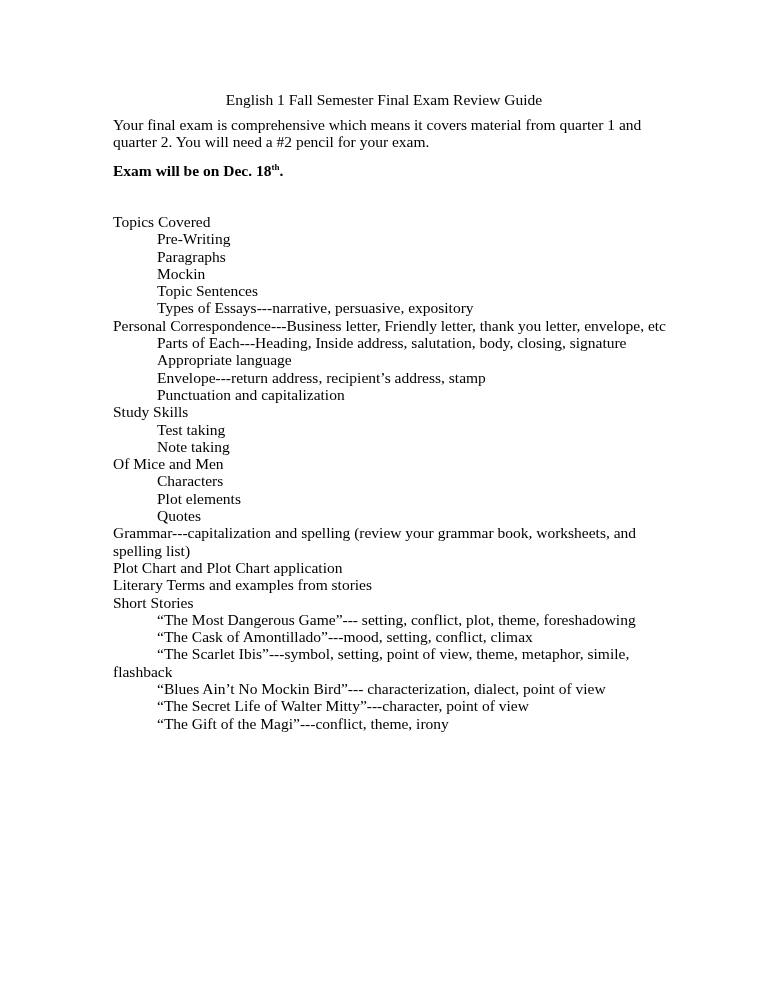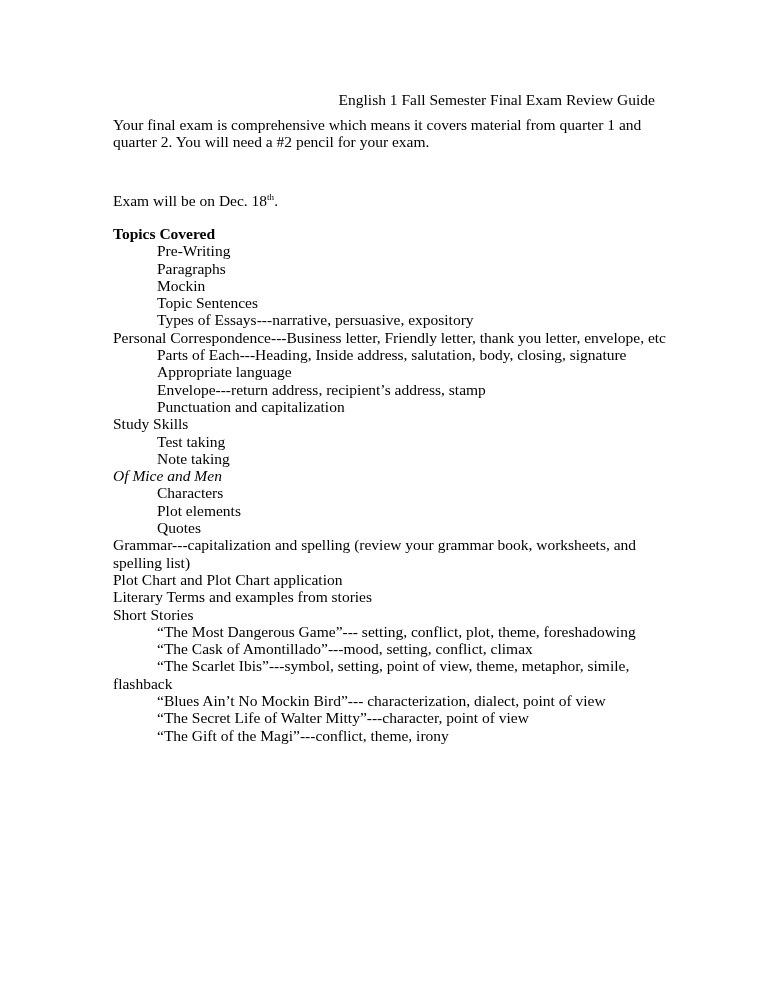"English 1 Fall Semester Final" .title { text-align: right -> center }
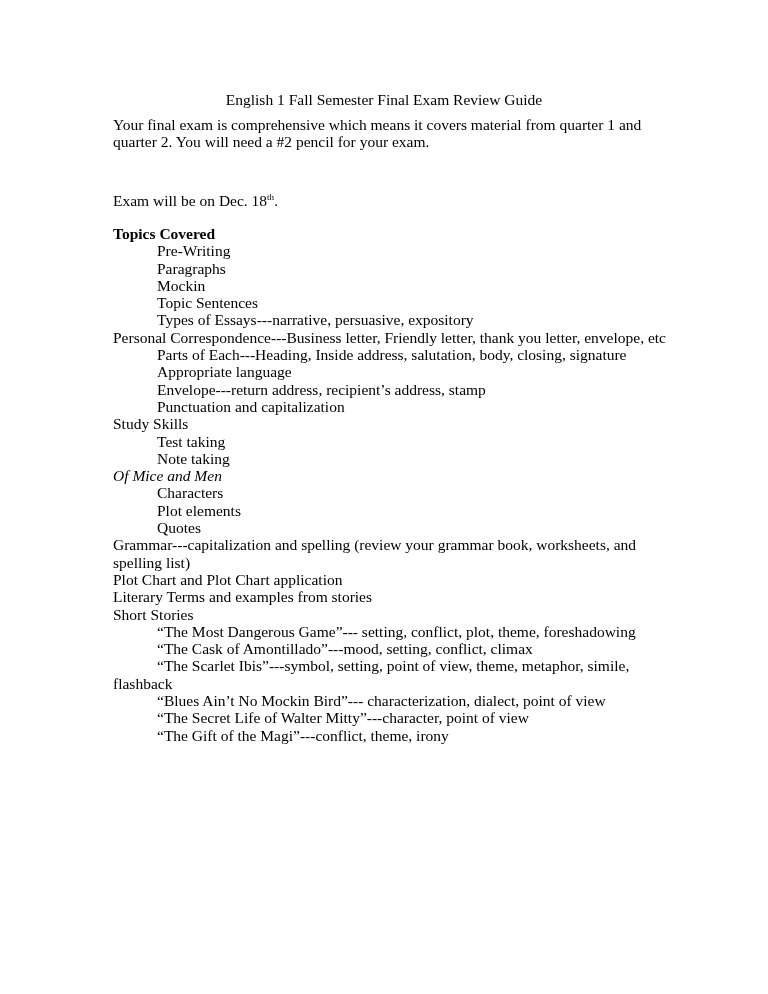"Exam will be on Dec." .exam-date { font-weight: none -> bold; top: 192px -> 162px }
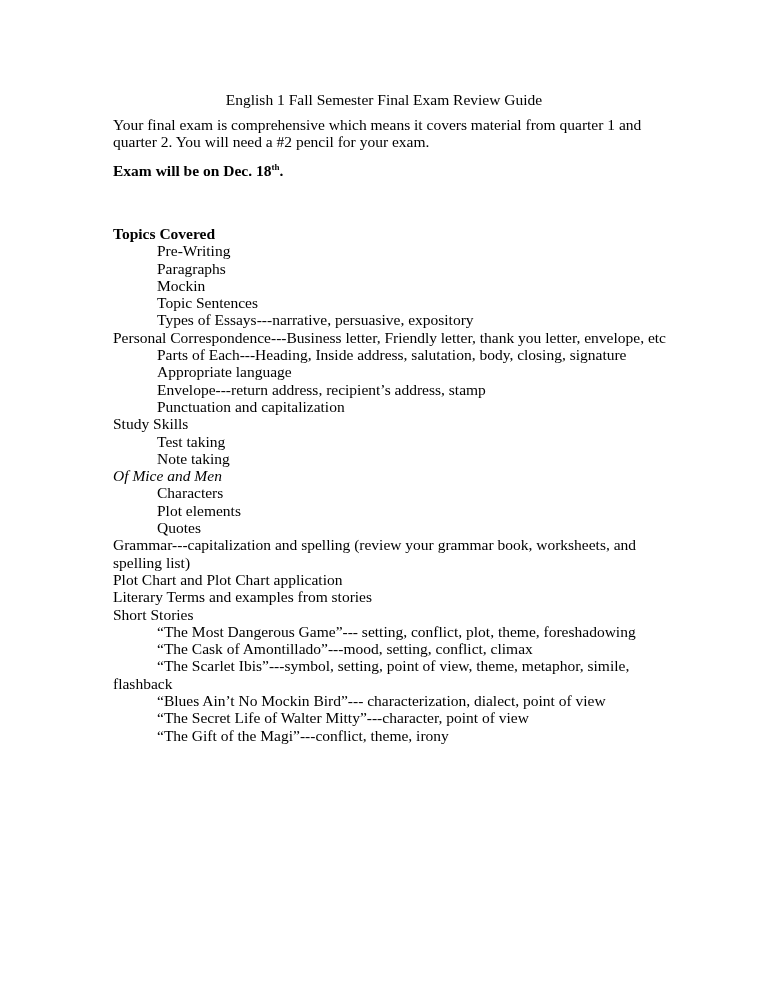"Topics Covered" .heading { font-weight: bold -> normal; margin-top: 12px -> none }
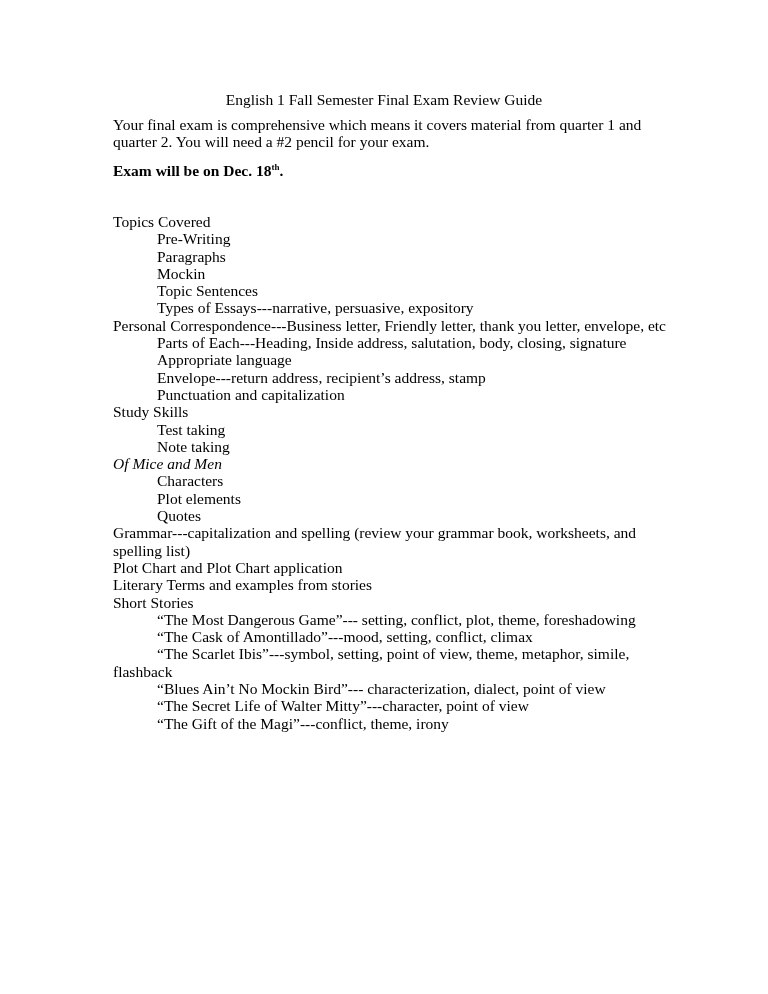"Of Mice and Men" .italic { font-style: italic -> none }
